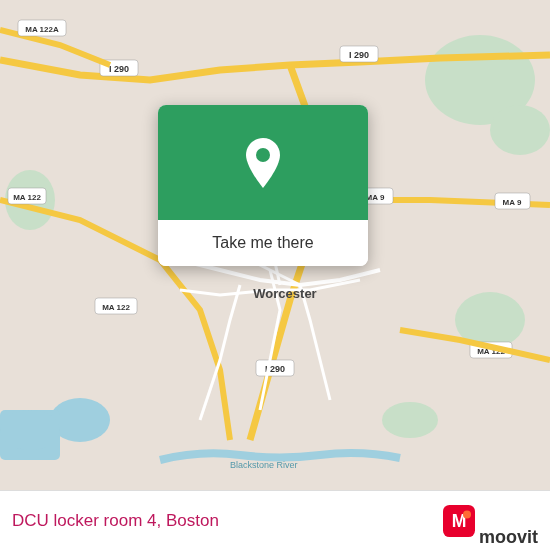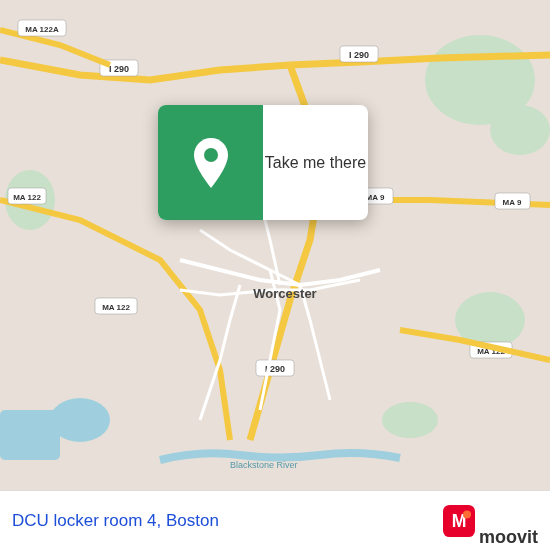"Take me there" #popup-card { flex-direction: none -> column }
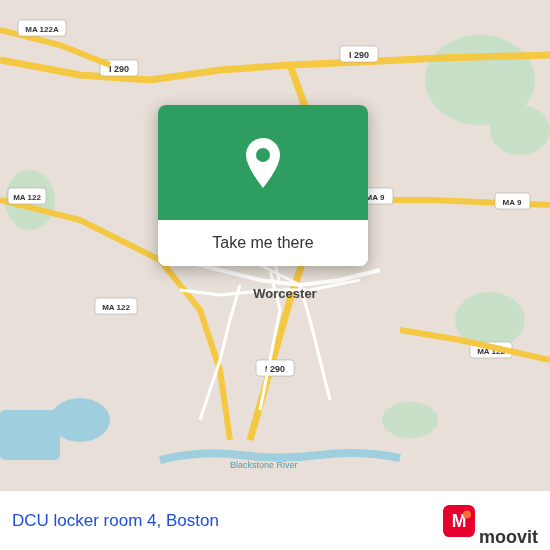"DCU locker room 4, Boston" #location-title { color: #1d4ed8 -> #be185d }
